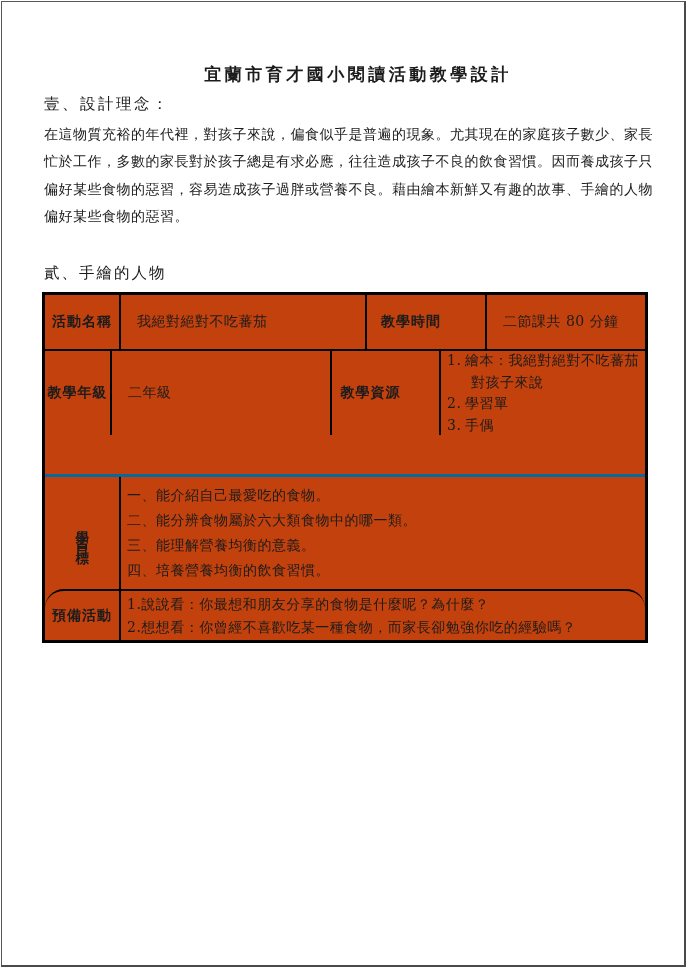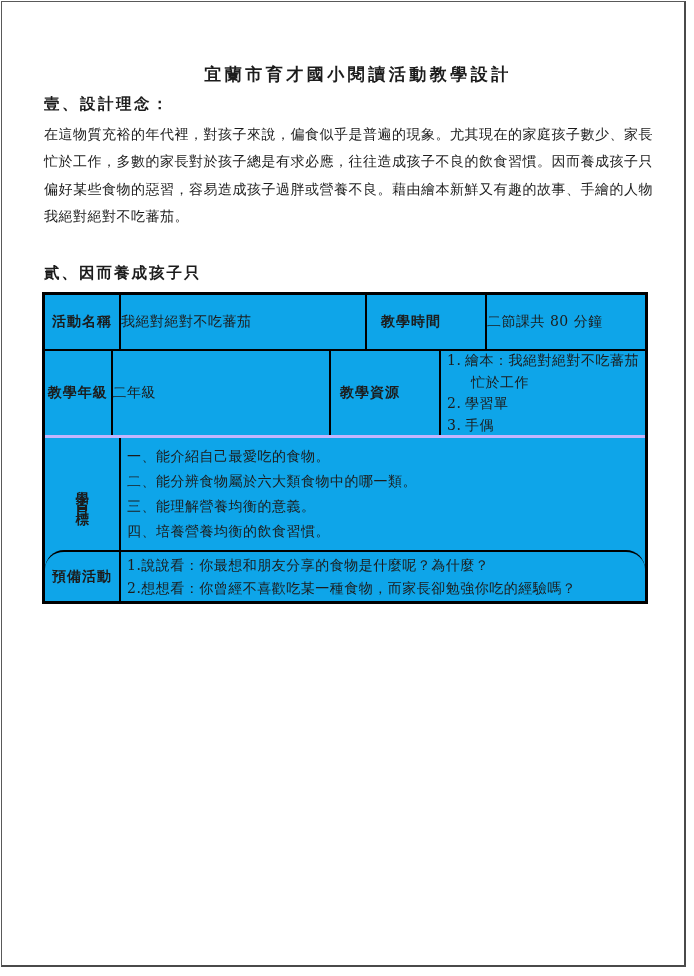"壹、設計理念：" .sec-heading { font-weight: bold -> normal }
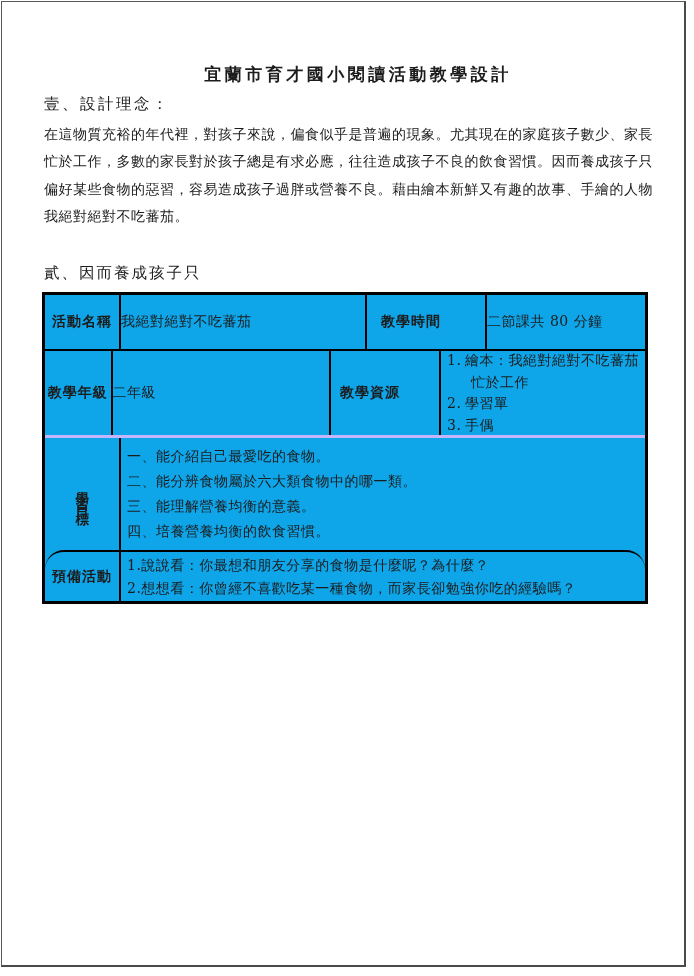"我絕對絕對不吃蕃茄。" div.pline { text: 我絕對絕對不吃蕃茄 -> 偏好某些食物的惡習 }
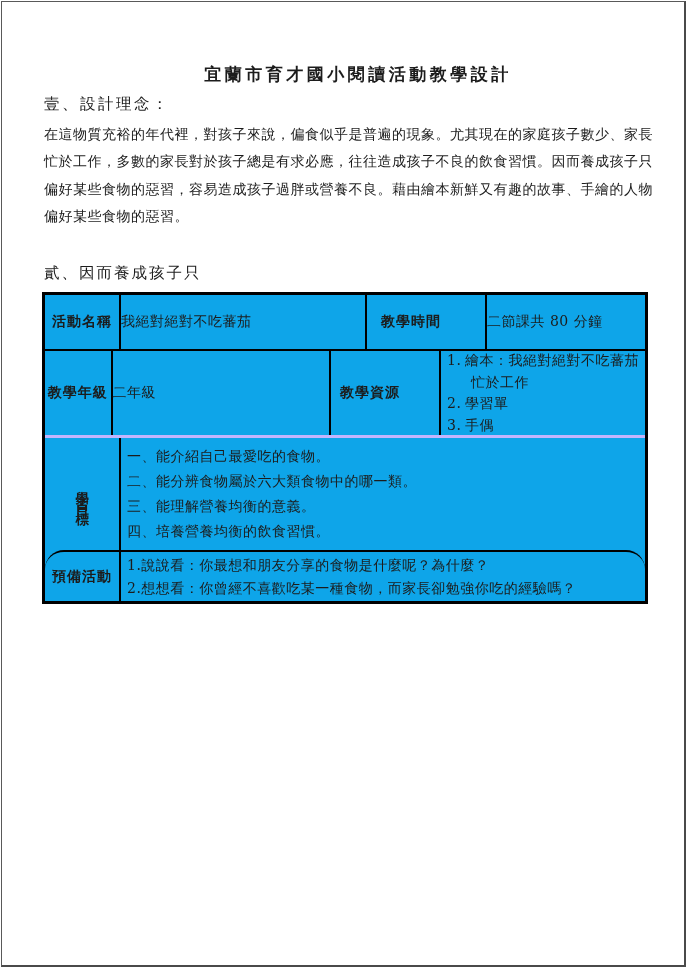"貳、因而養成孩子只" div.sec-heading { text: 因而養成孩子只 -> 手繪的人物 }
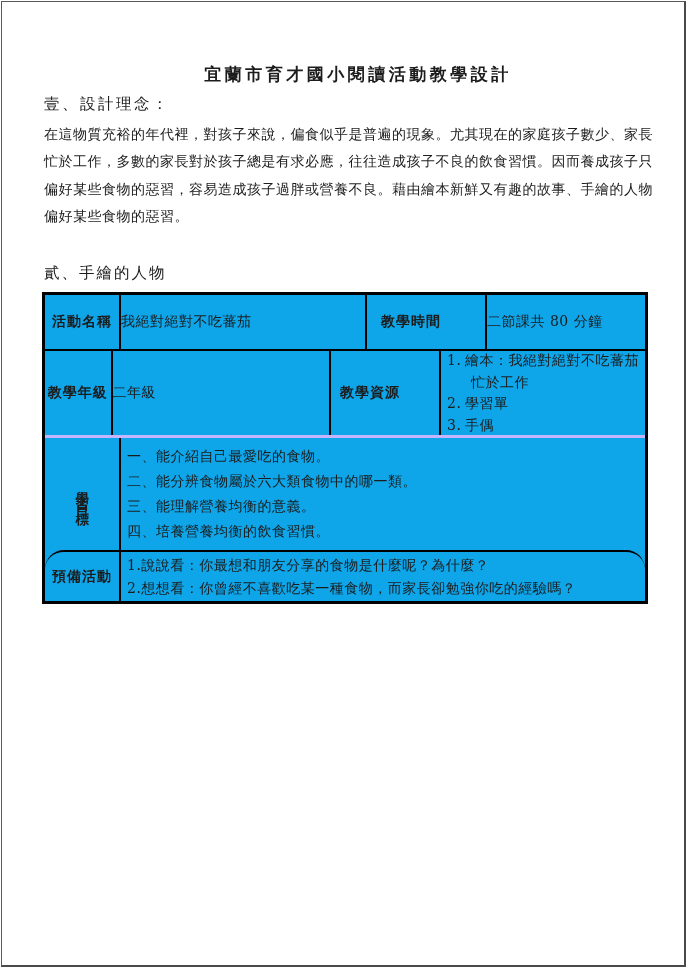"活動名稱" .lesson-table { background: #0ea5e9 -> #c2410c }
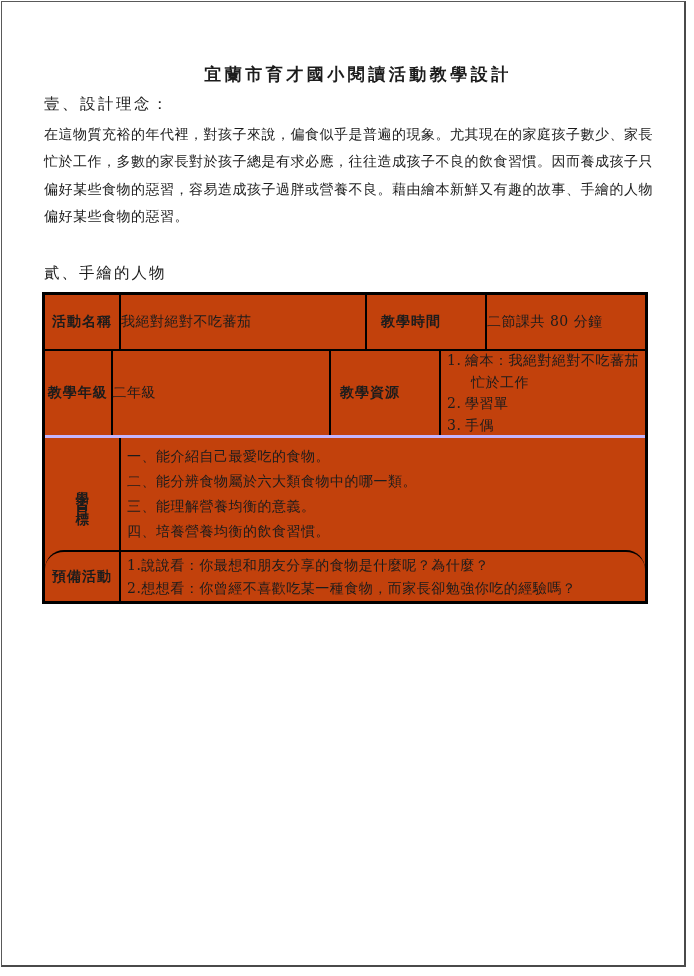"我絕對絕對不吃蕃茄" .value-cell { padding: 3px 0 -> 3px 16px }
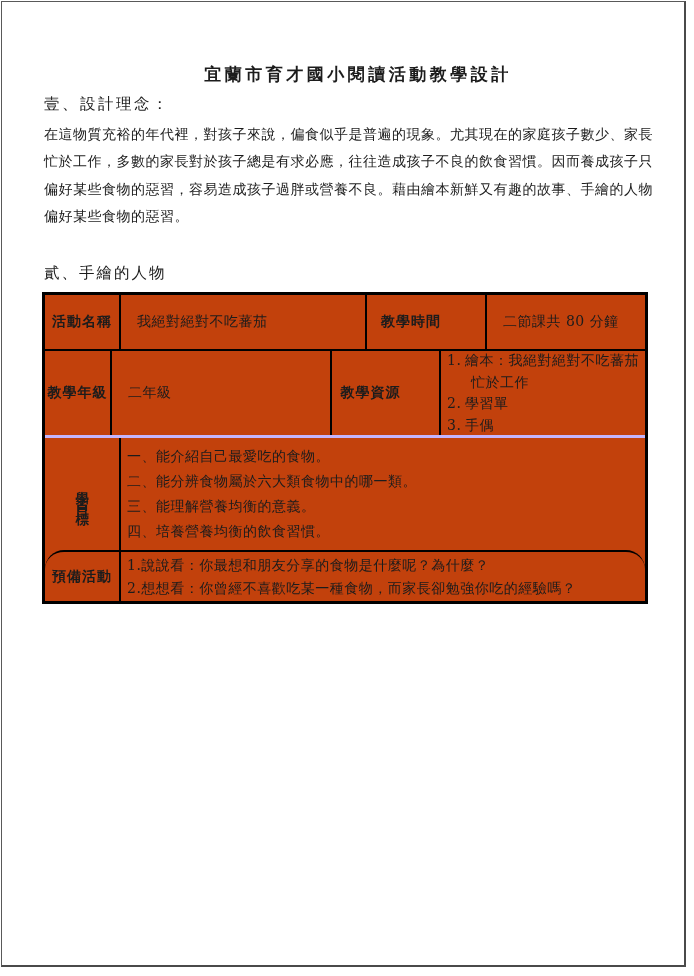"忙於工作" span { text: 忙於工作 -> 對孩子來說 }
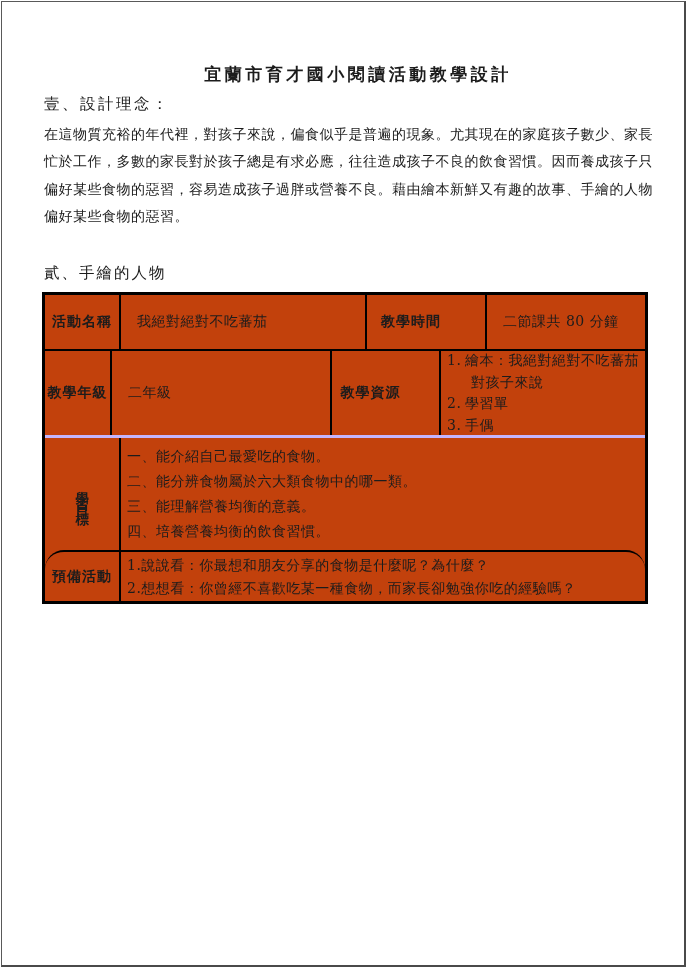"一、能介紹自己最愛吃的食物。" .trow.thick-top { border-top: 3px solid #c4b5fd -> 3px solid #0369a1; margin-top: none -> 39px }
